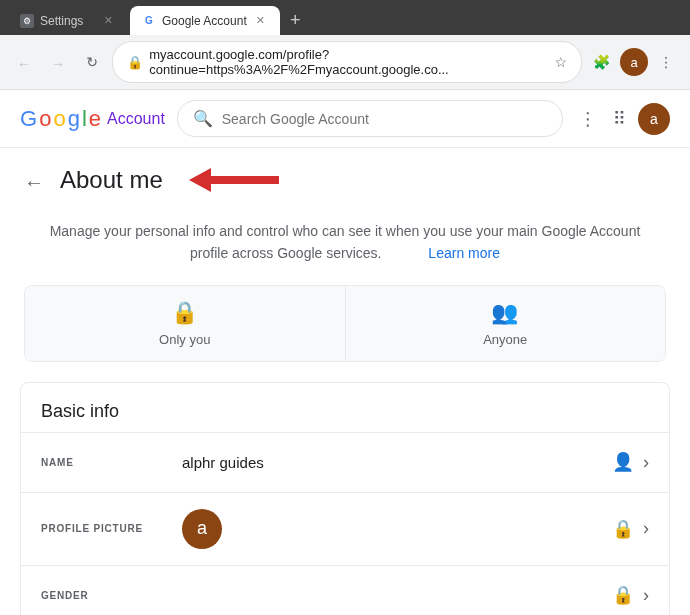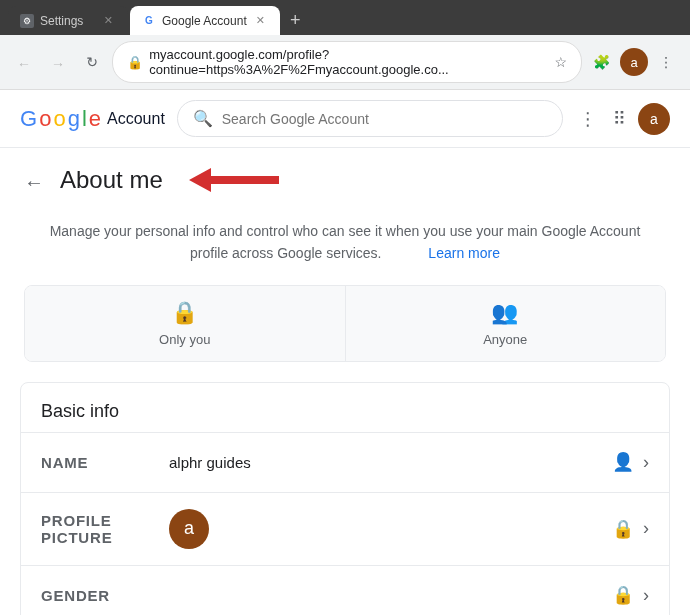"Account" .logo-account { color: #0f172a -> #6d28d9 }
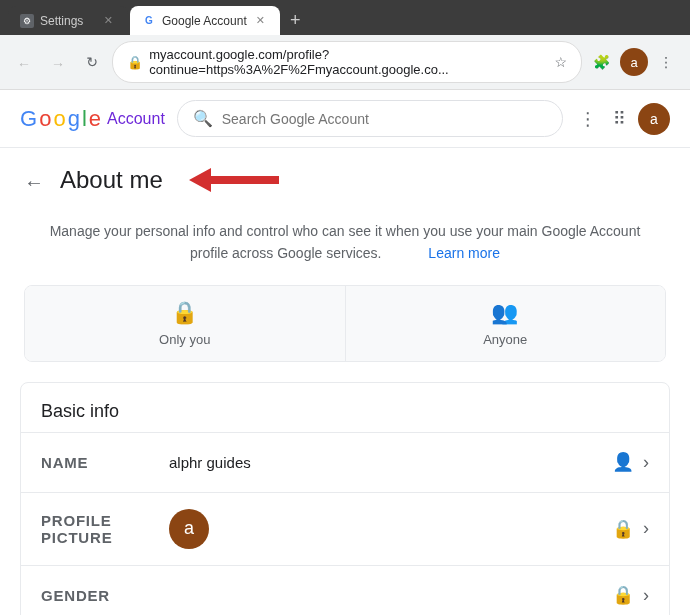"NAME" .info-label { font-size: 15px -> 10px; width: 128px -> 141px }
